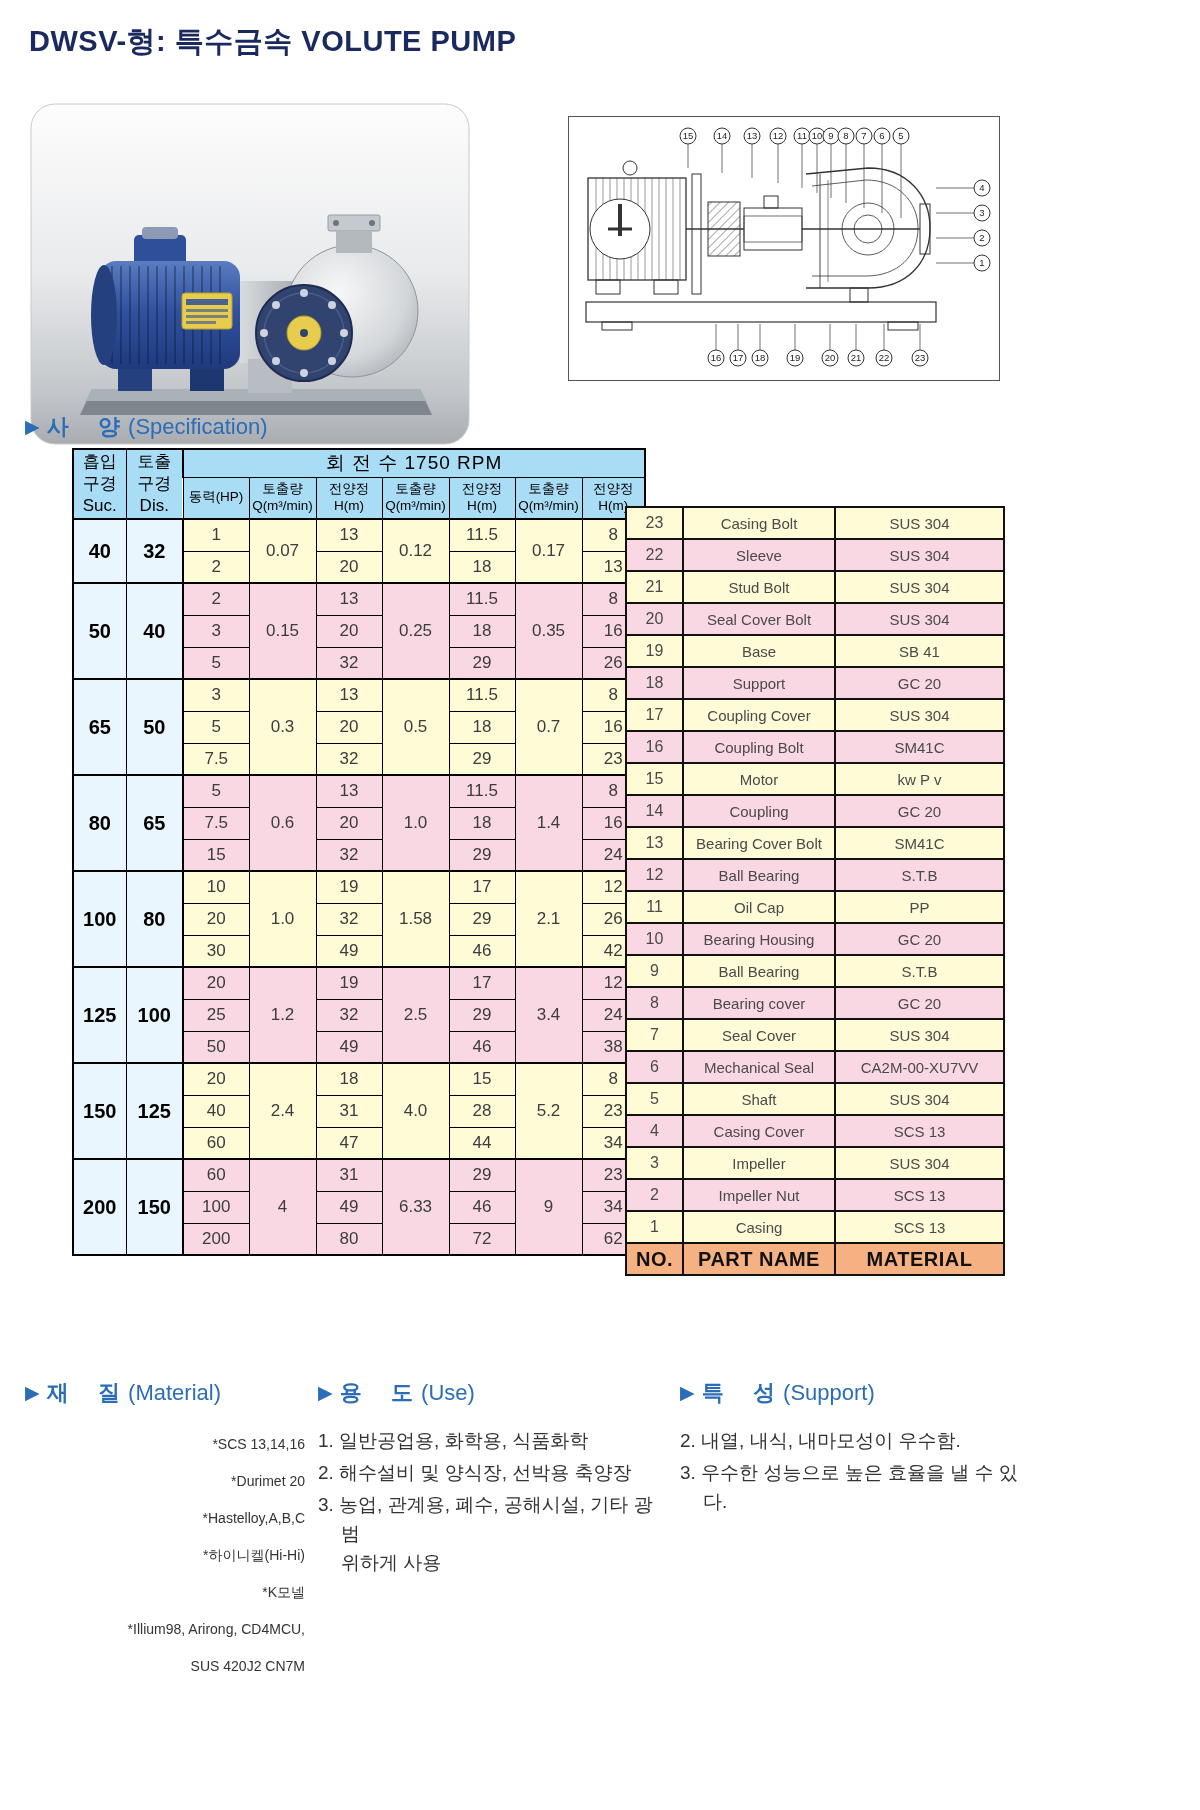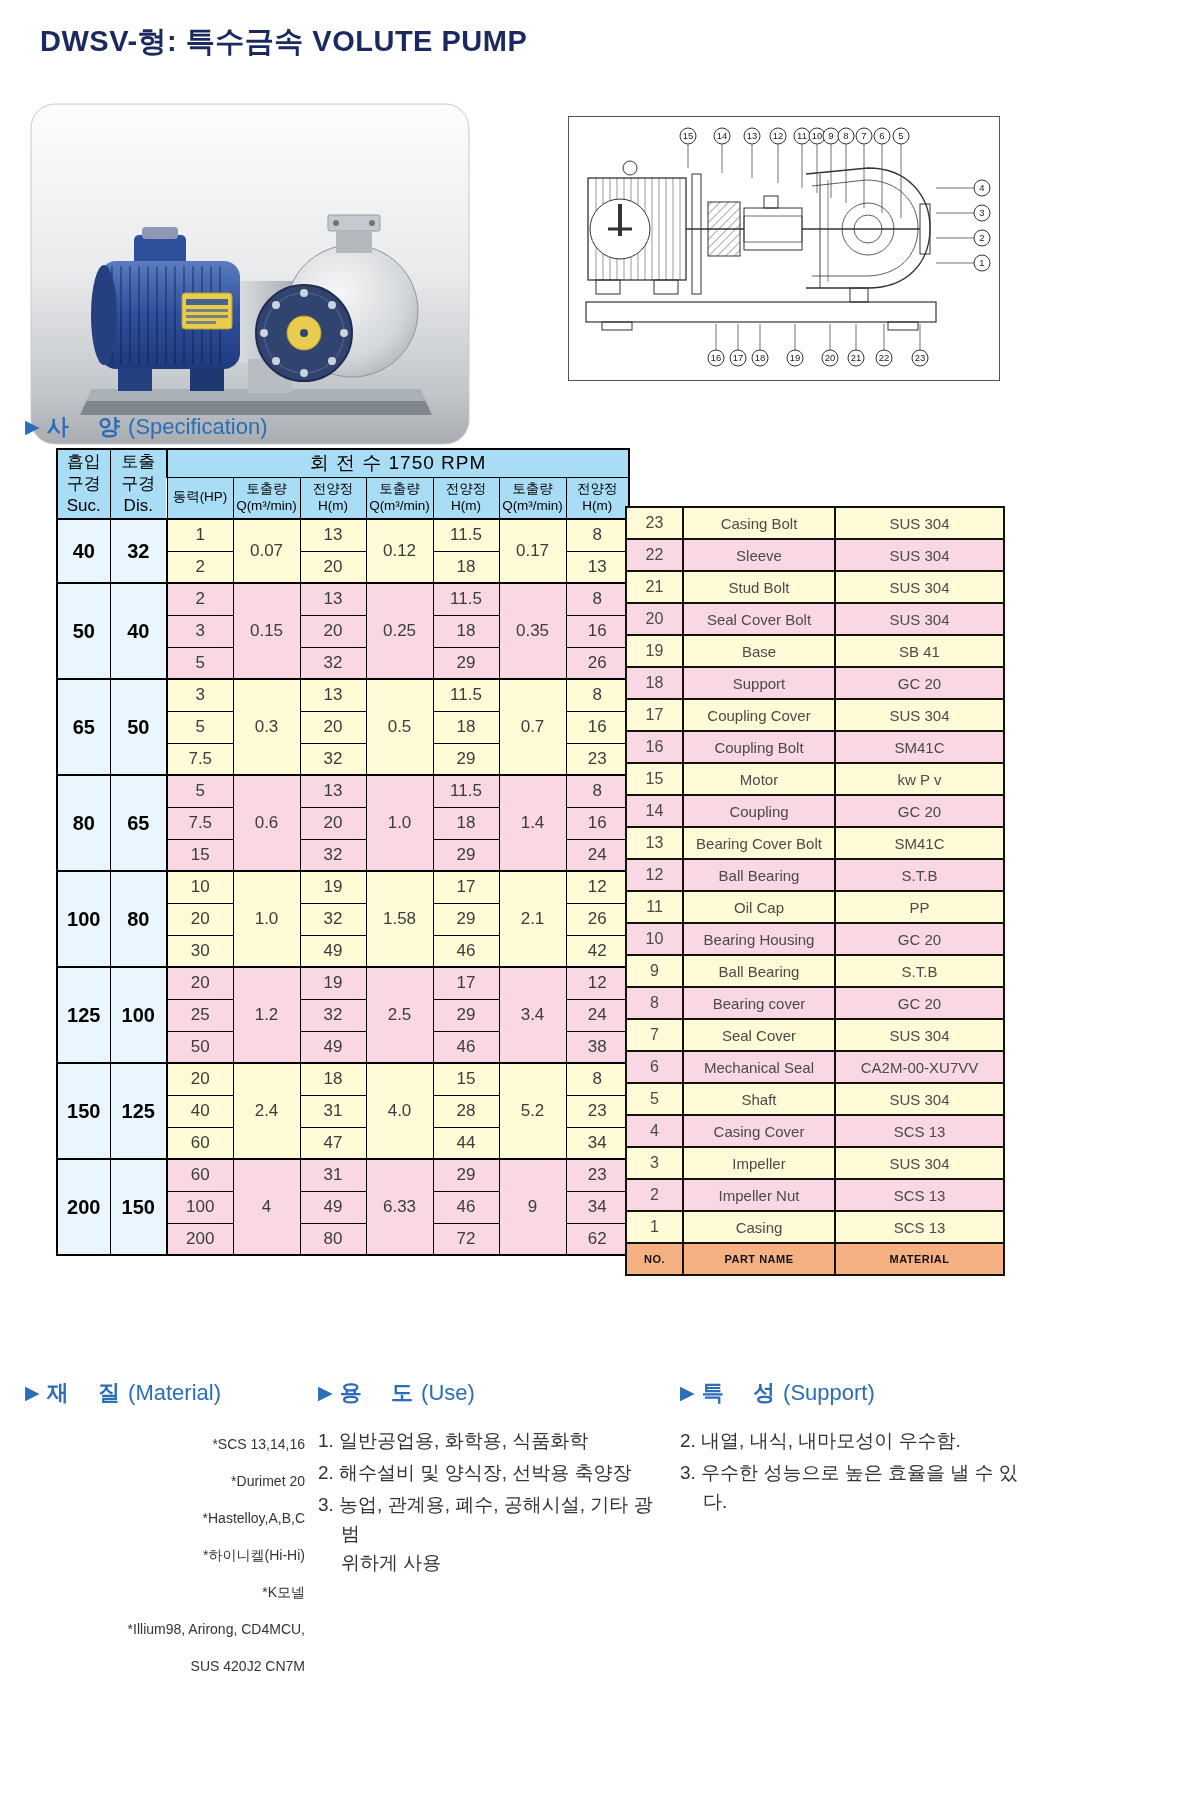"DWSV-형: 특수금속 VOLUTE PUMP" .page-title { left: 40px -> 29px }
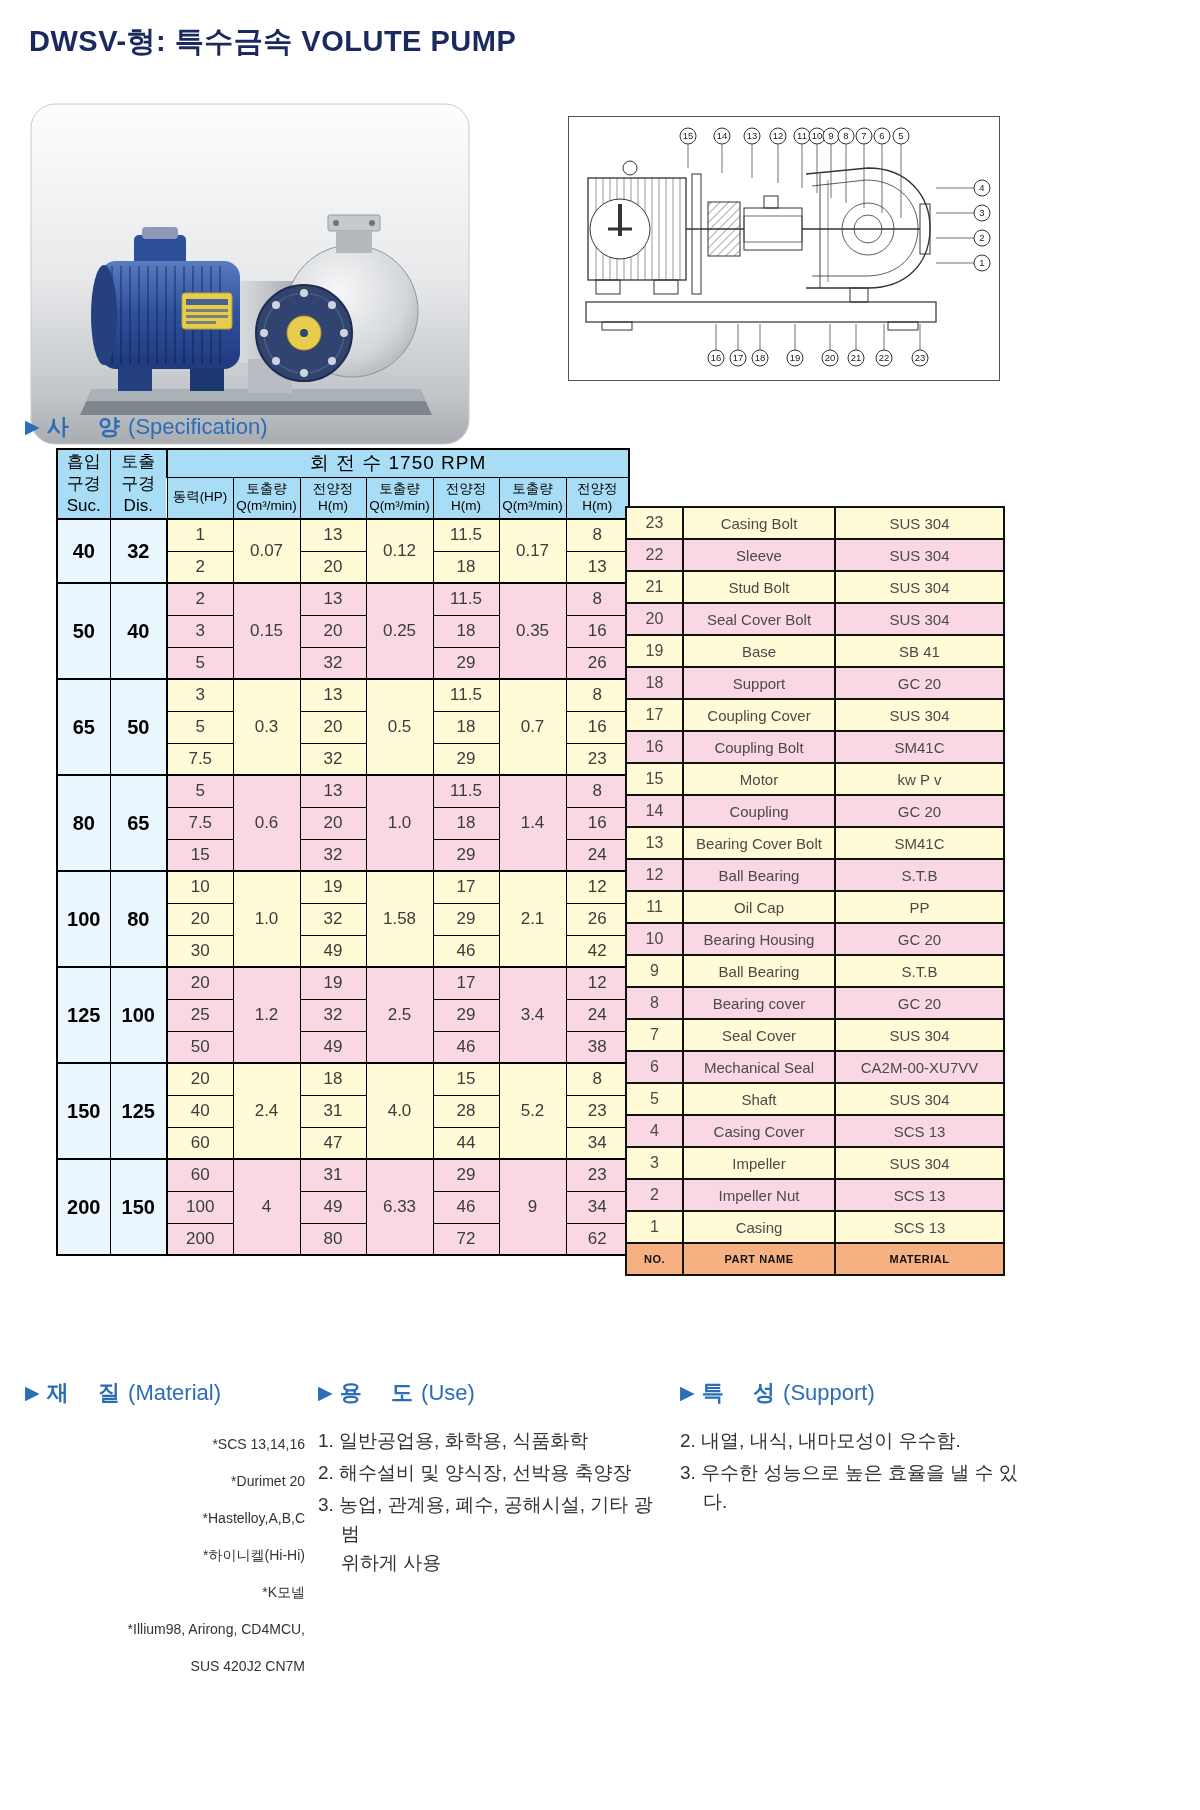"흡입" #spec-table-wrap { left: 9px -> 25px }
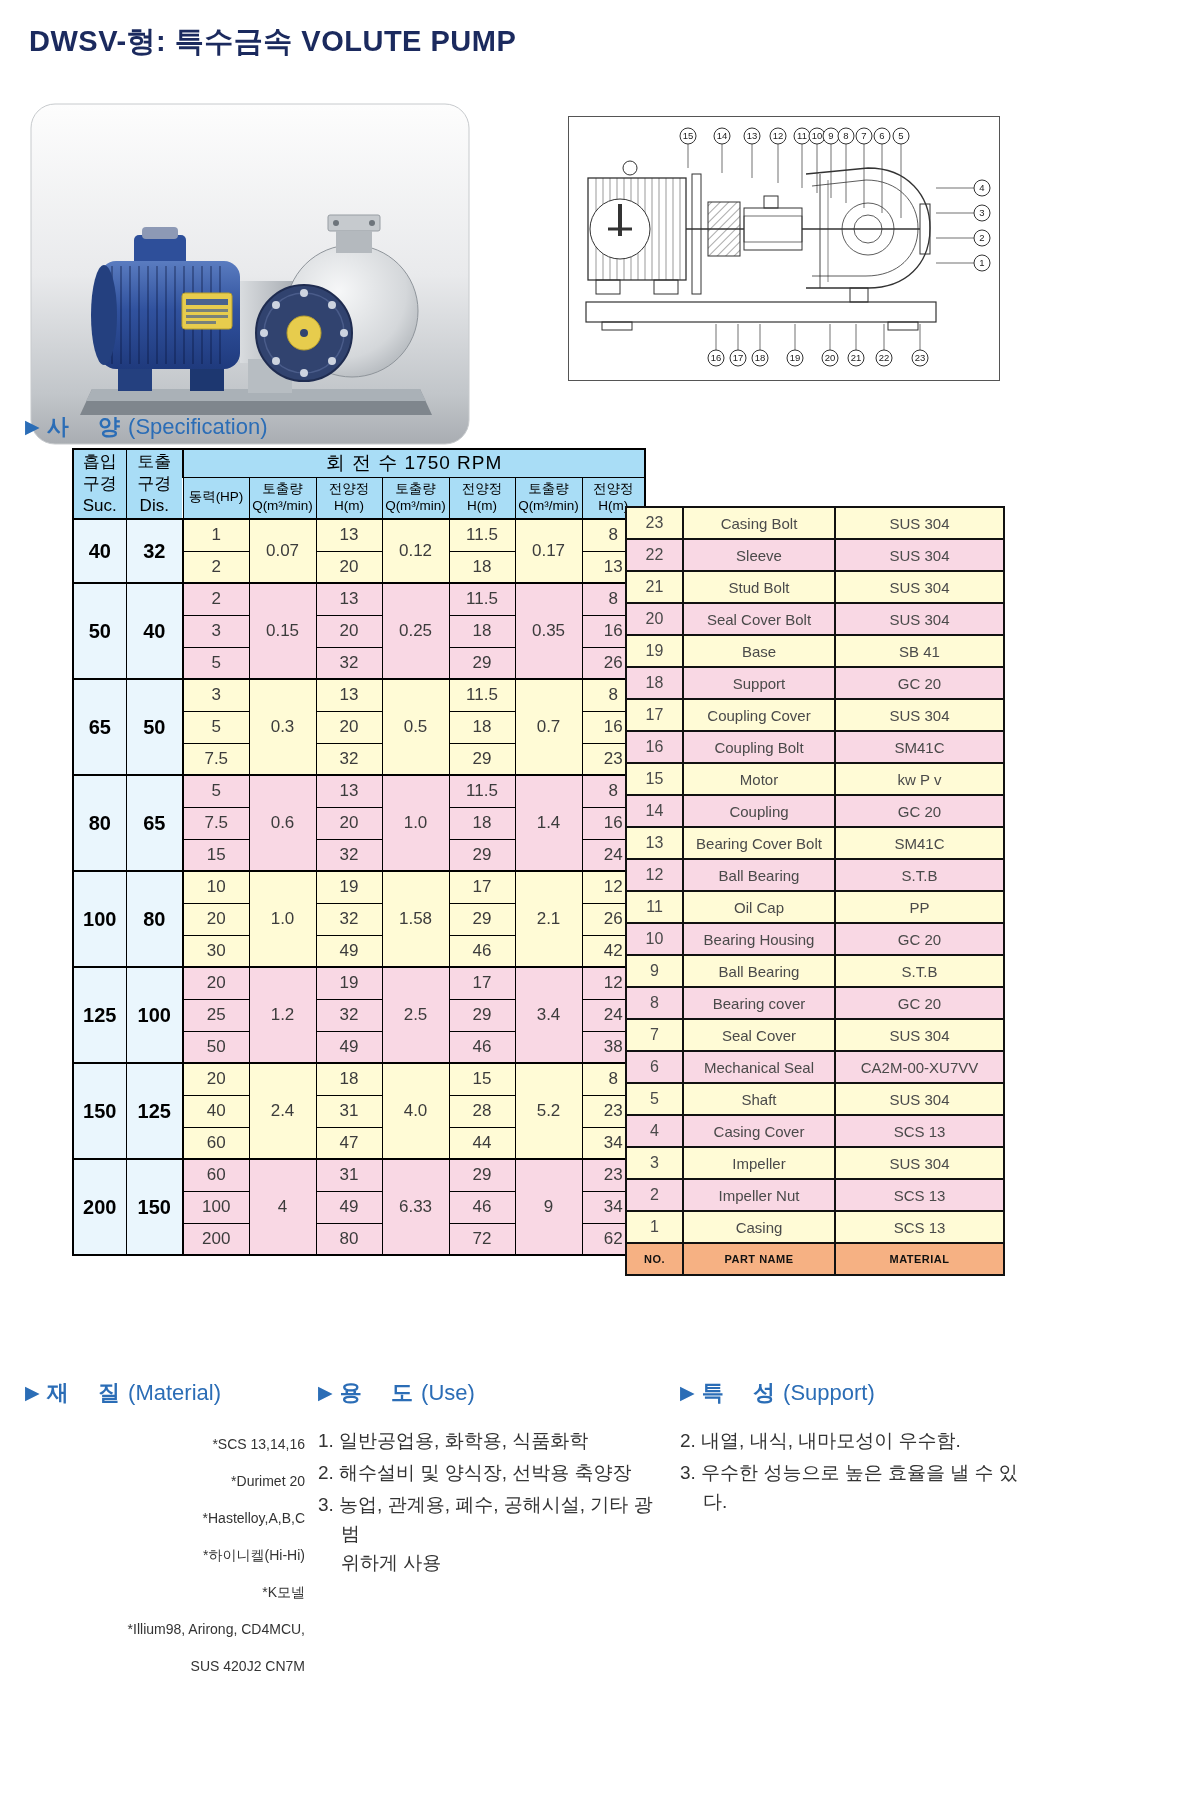"NO." #parts-table td.footer { font-size: 11px -> 20px }
